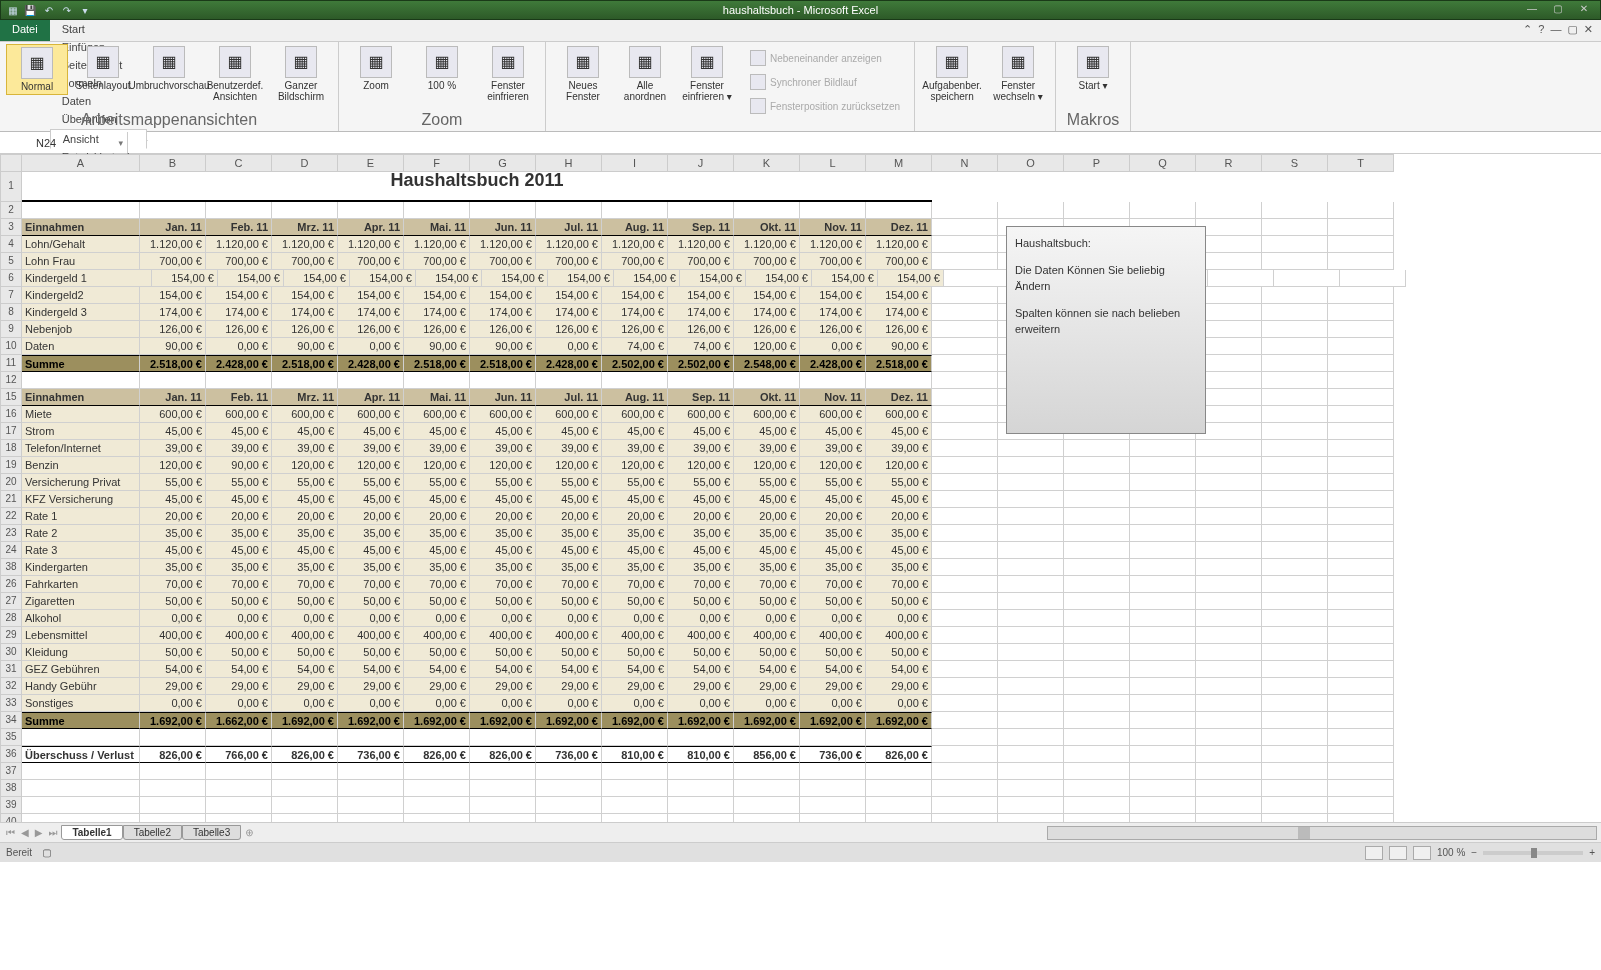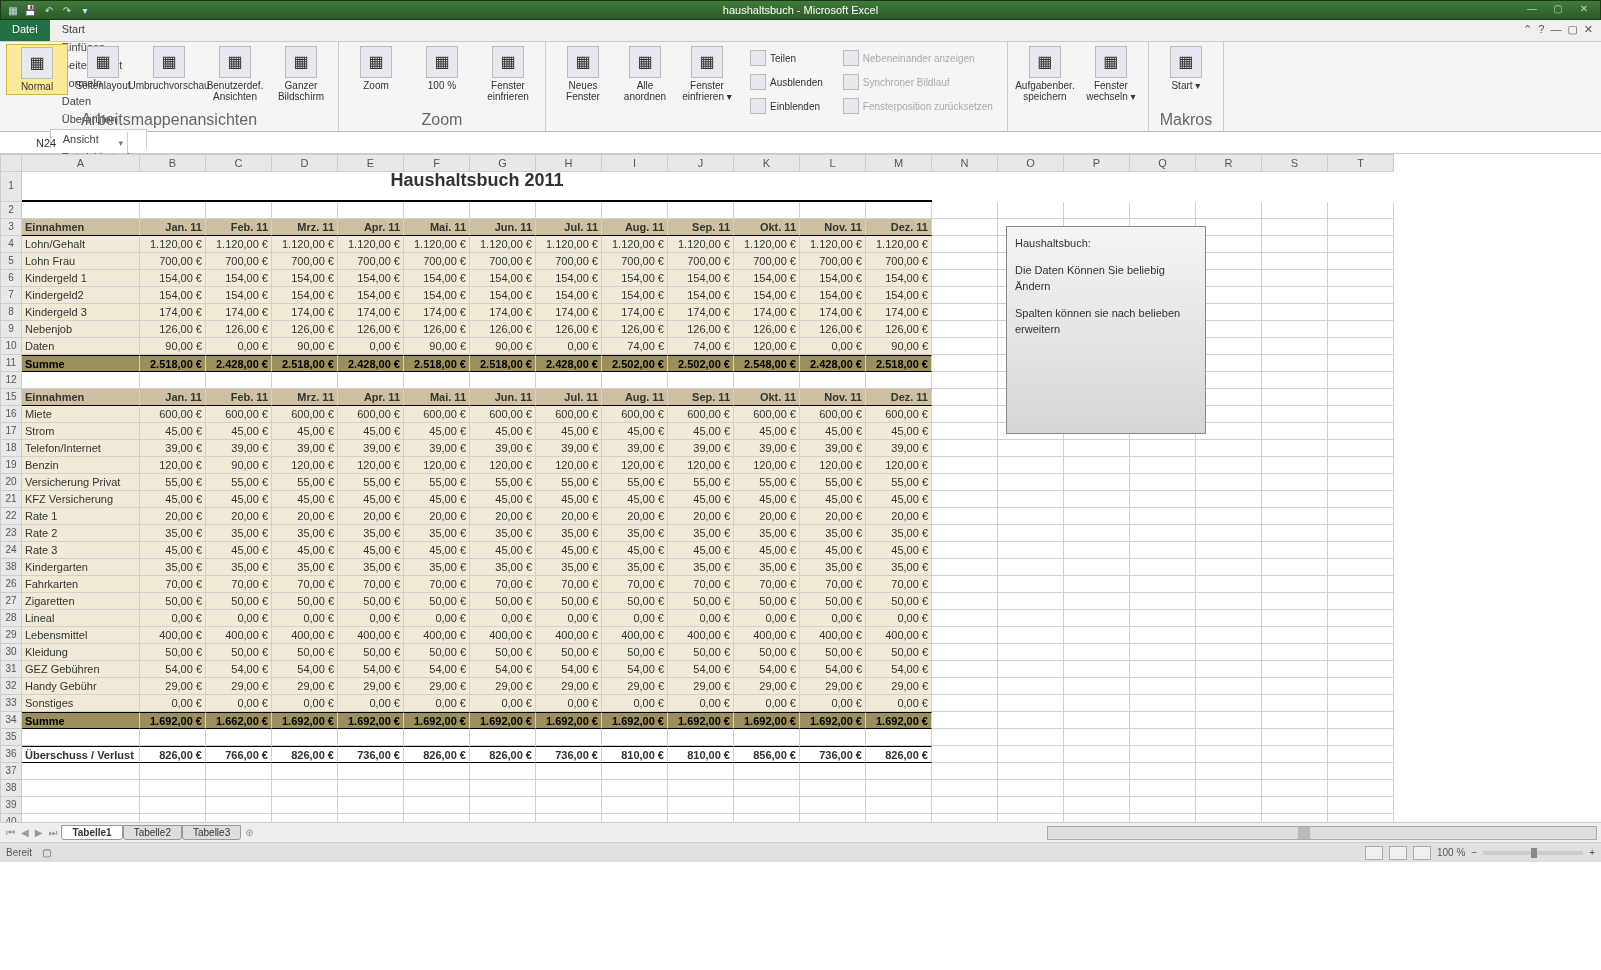"Teilen" div.chkcol { html: <div> <div><span></span>Teilen</div> <div><span></span>Ausblenden</div> <div><span></span>Einblenden</div> </div> -> none }
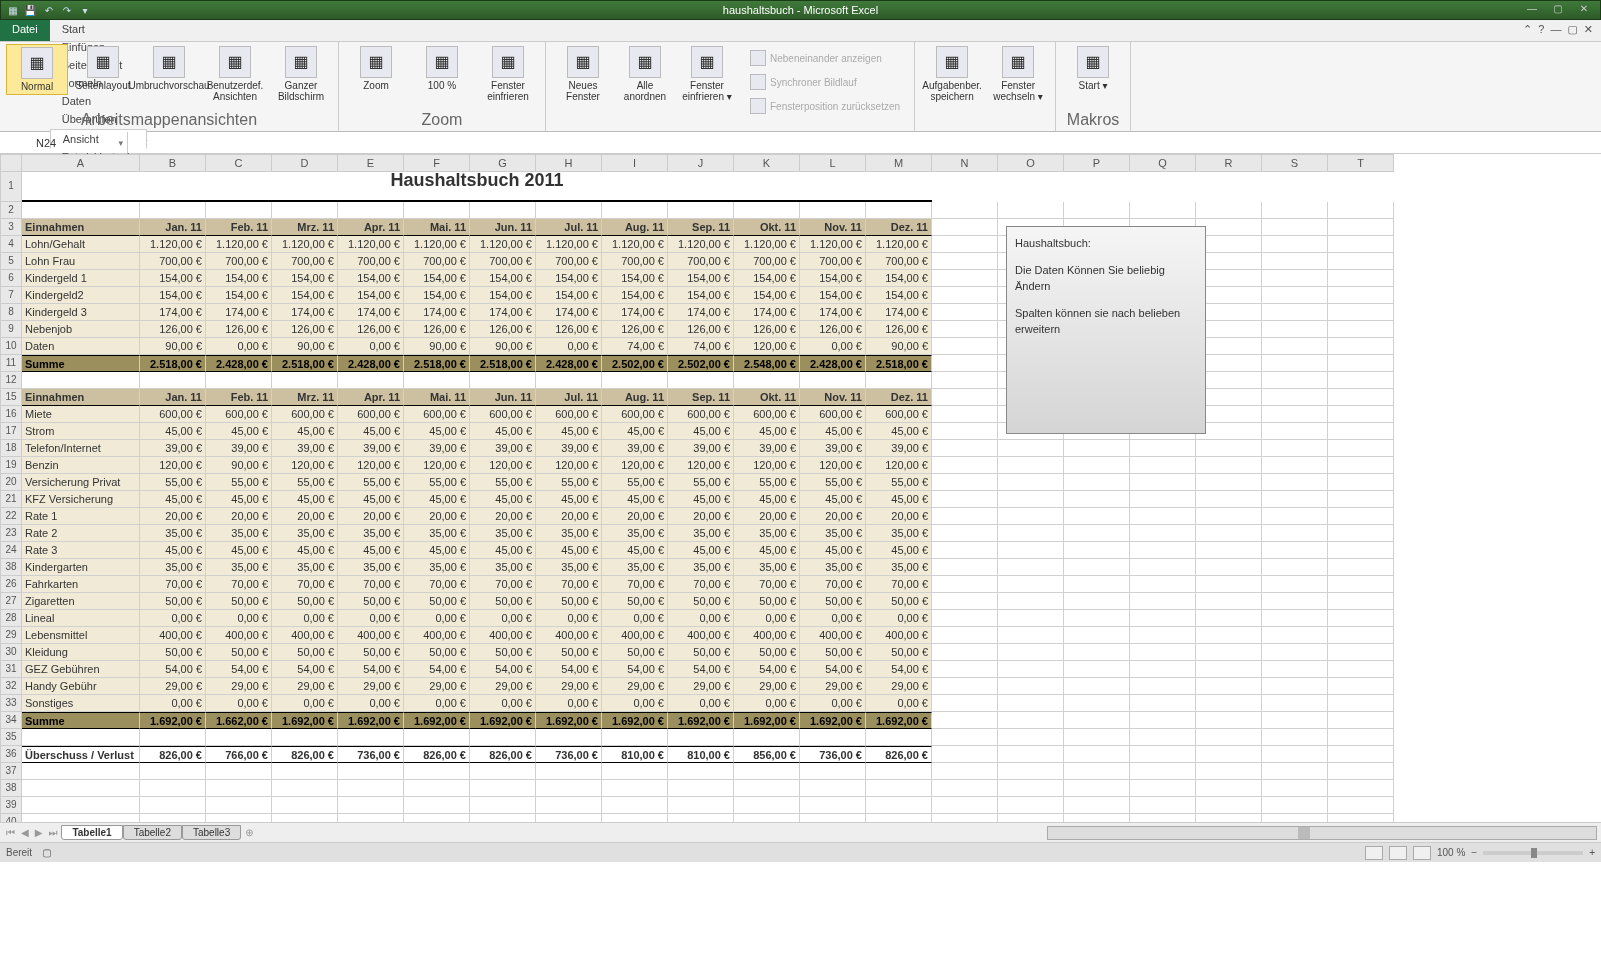"Kindergeld 1" div.cell { width: 118px -> 130px }
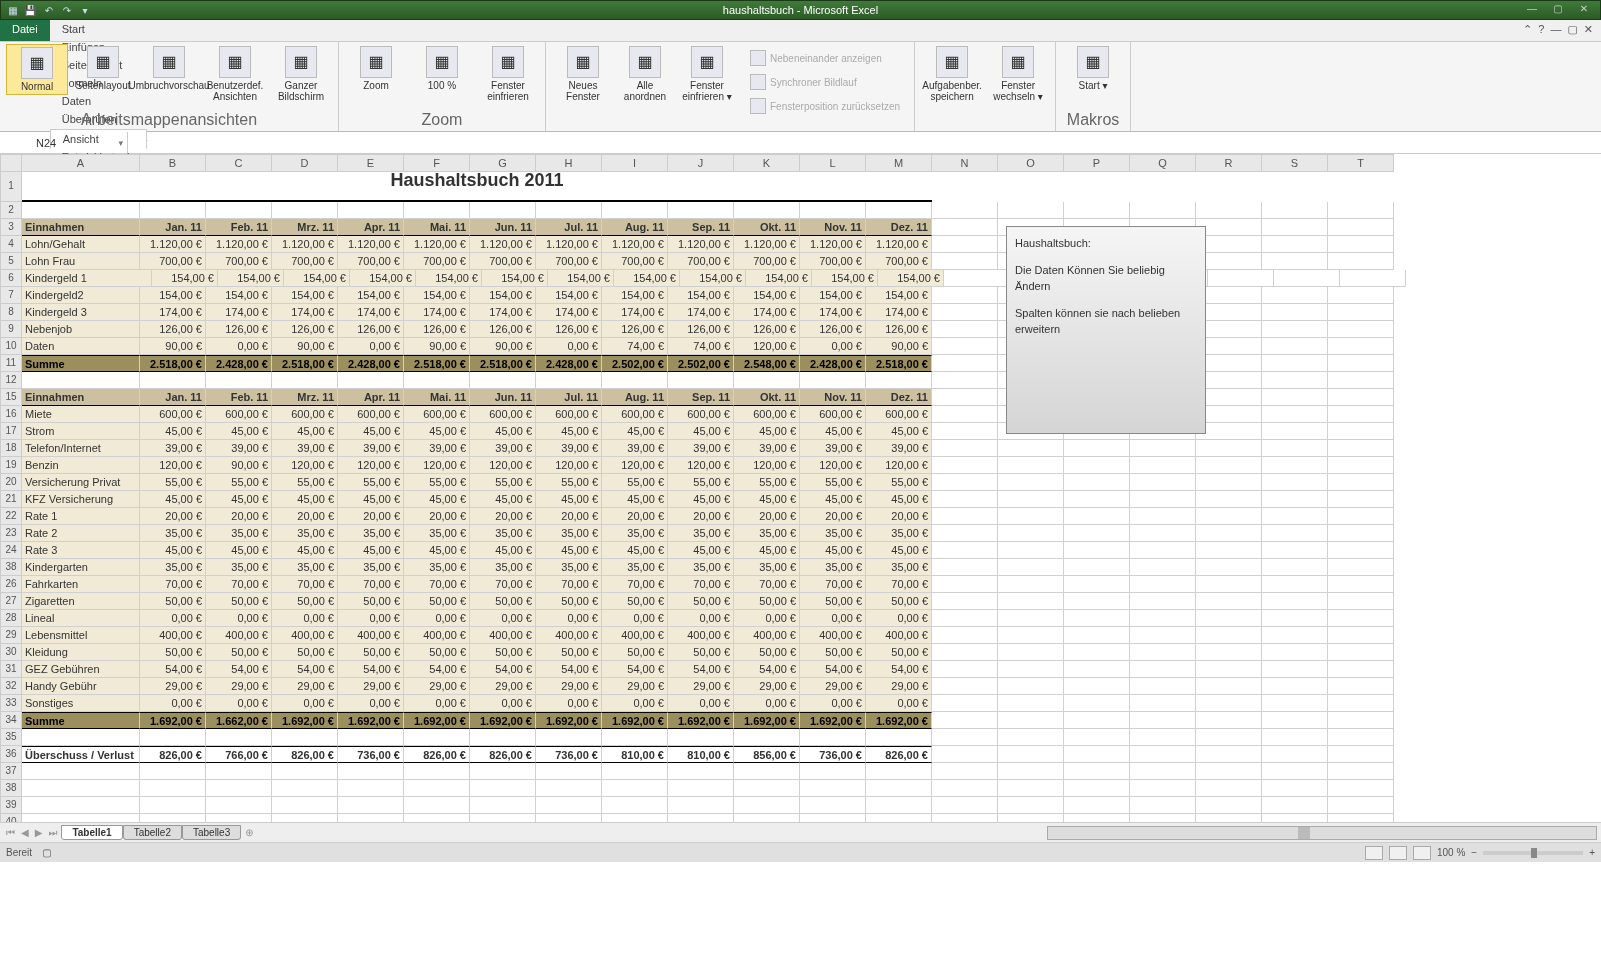"Lineal" div.cell { text: Lineal -> Alkohol }
